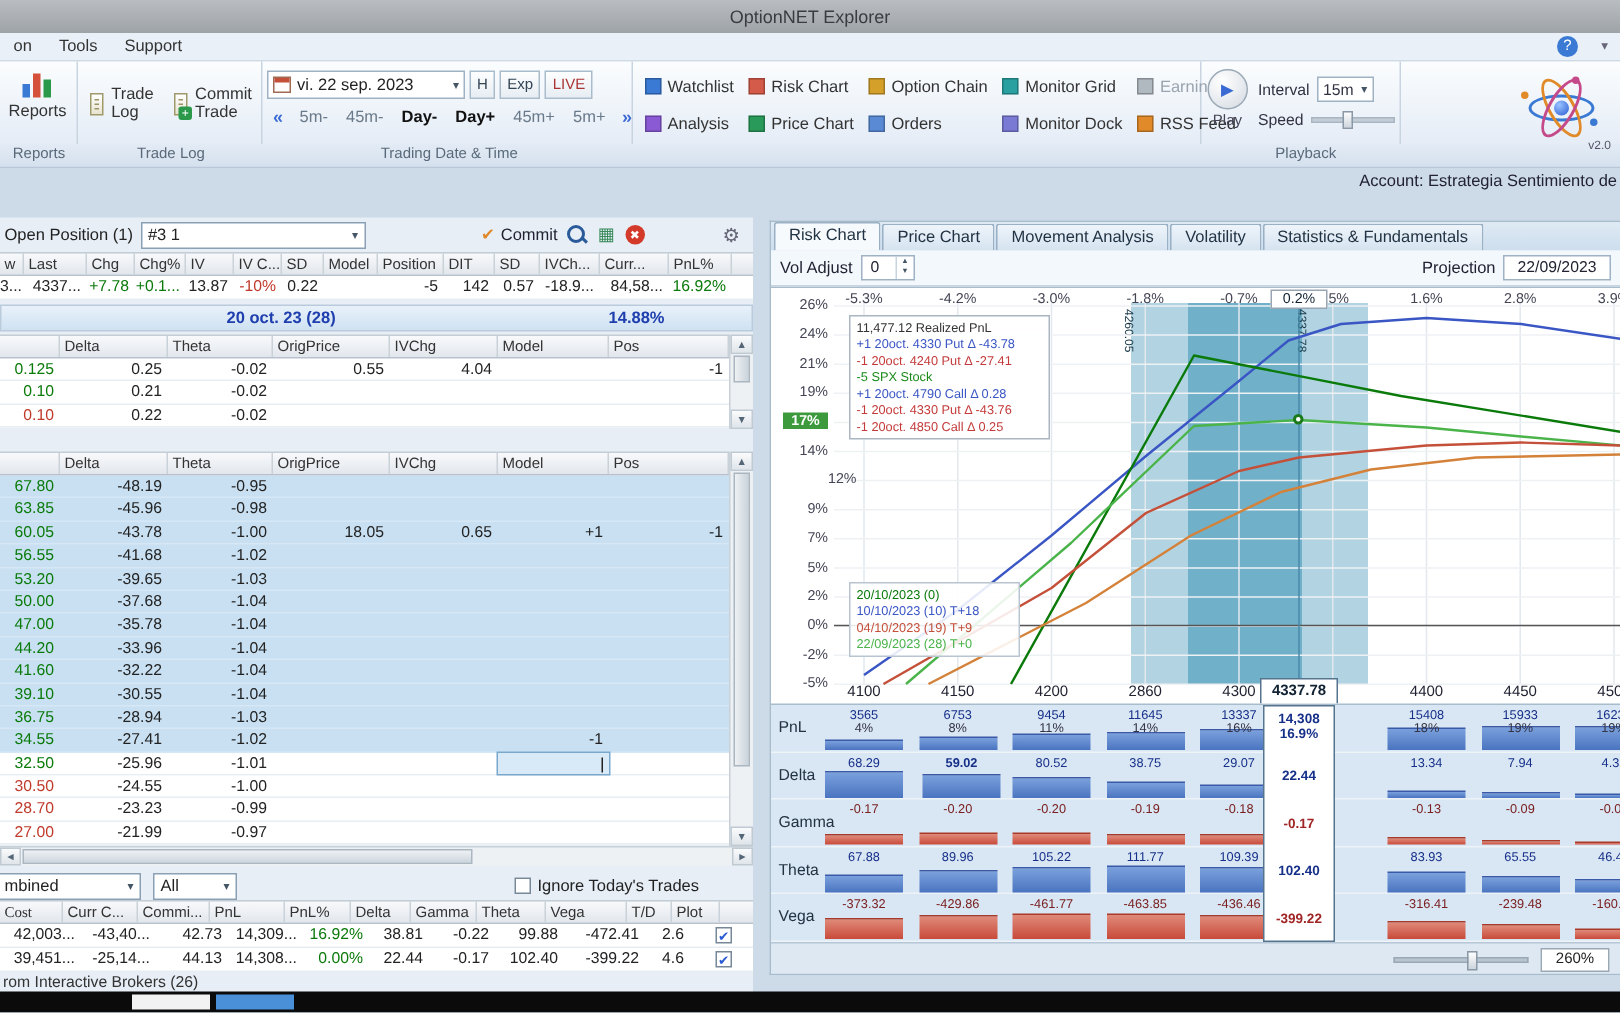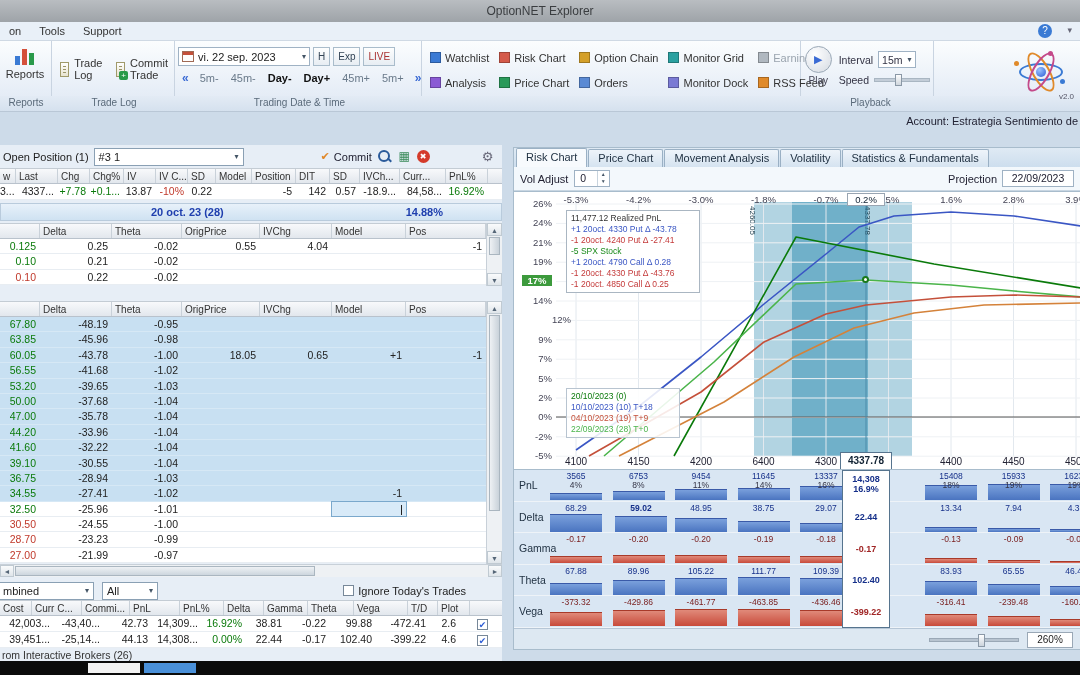"6400" span.ax { text: 6400 -> 2860 }
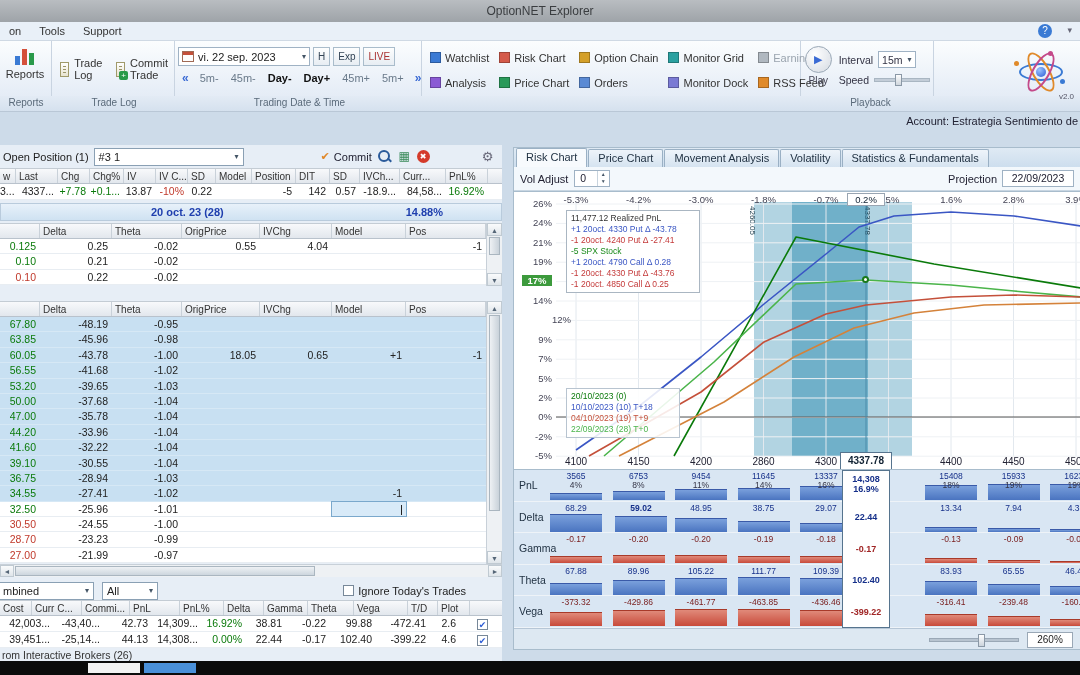"48.95" span.gval { text: 48.95 -> 80.52 }
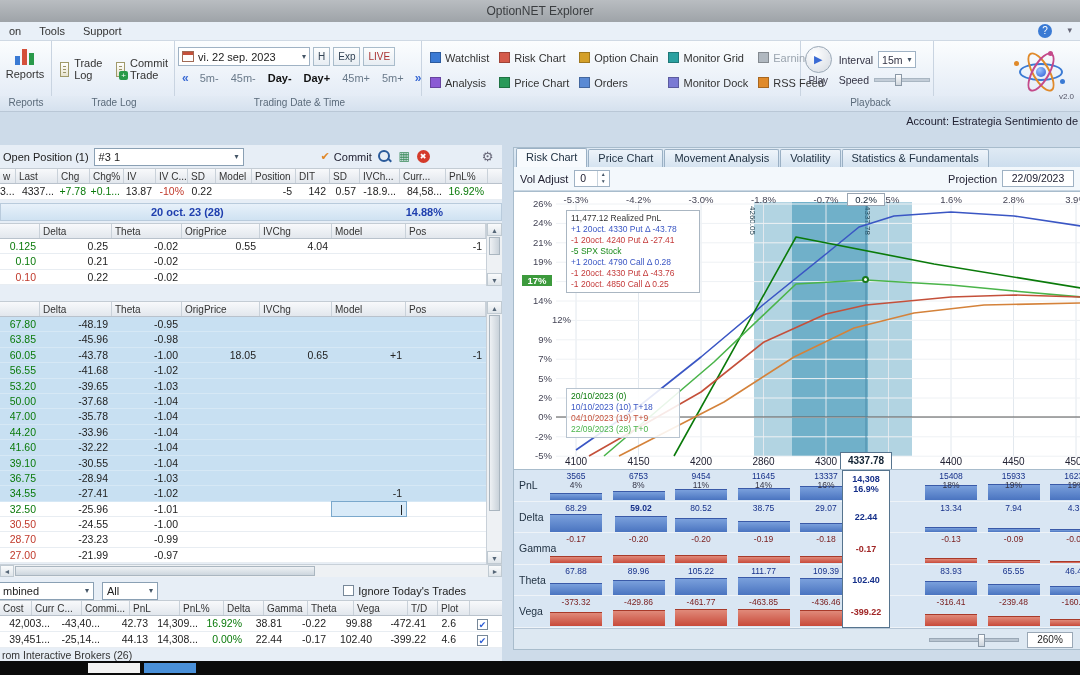"Cost" div.cell { font-family: none -> Liberation Serif, serif; width: 32px -> 42px }
